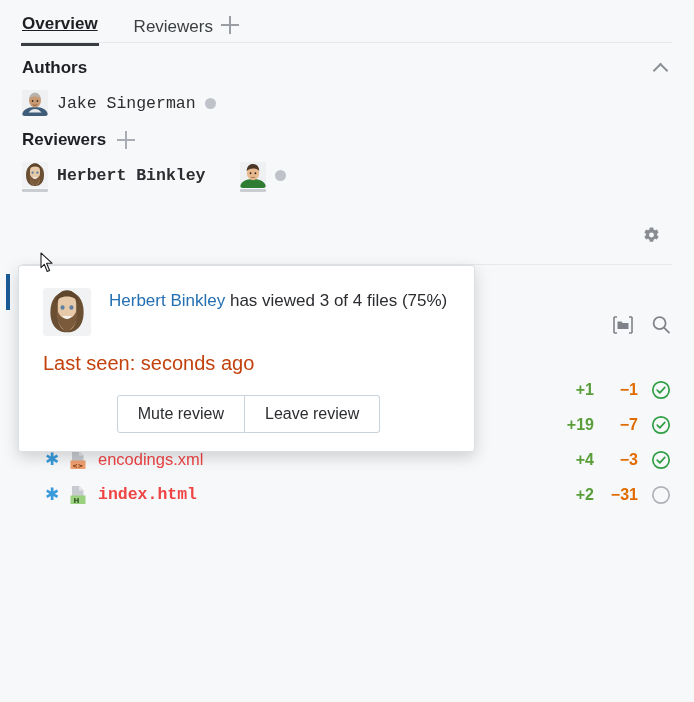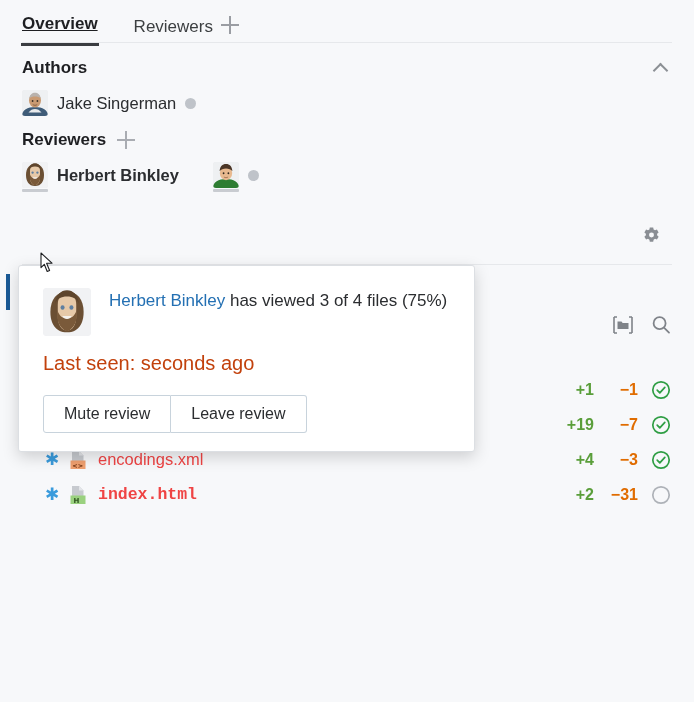"Jake Singerman" .people-row { font-family: none -> Liberation Mono, monospace }
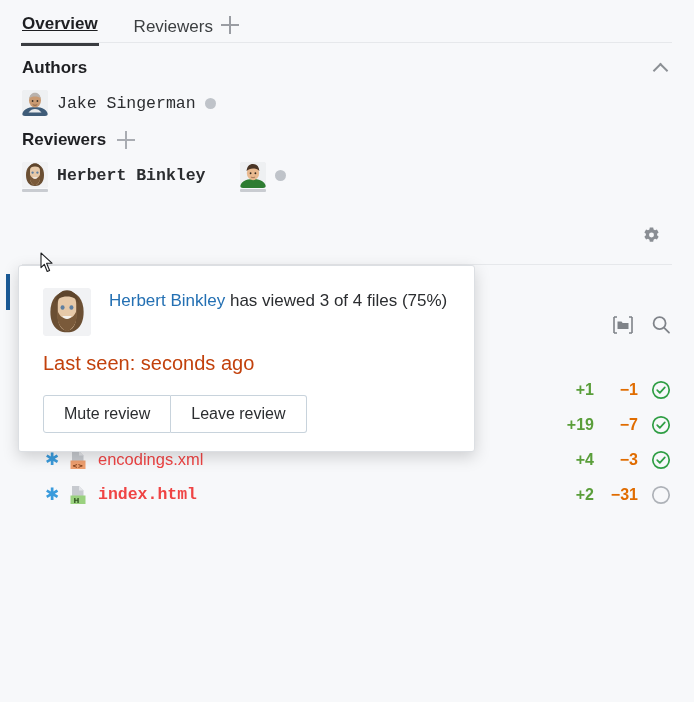"Mute review" .popup-btns { justify-content: none -> center }
